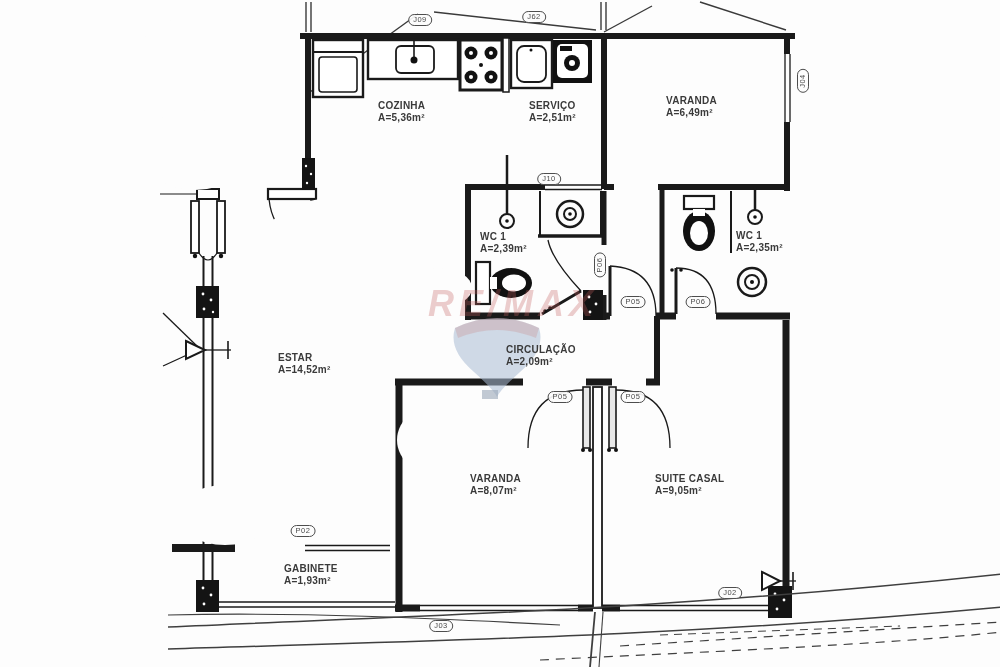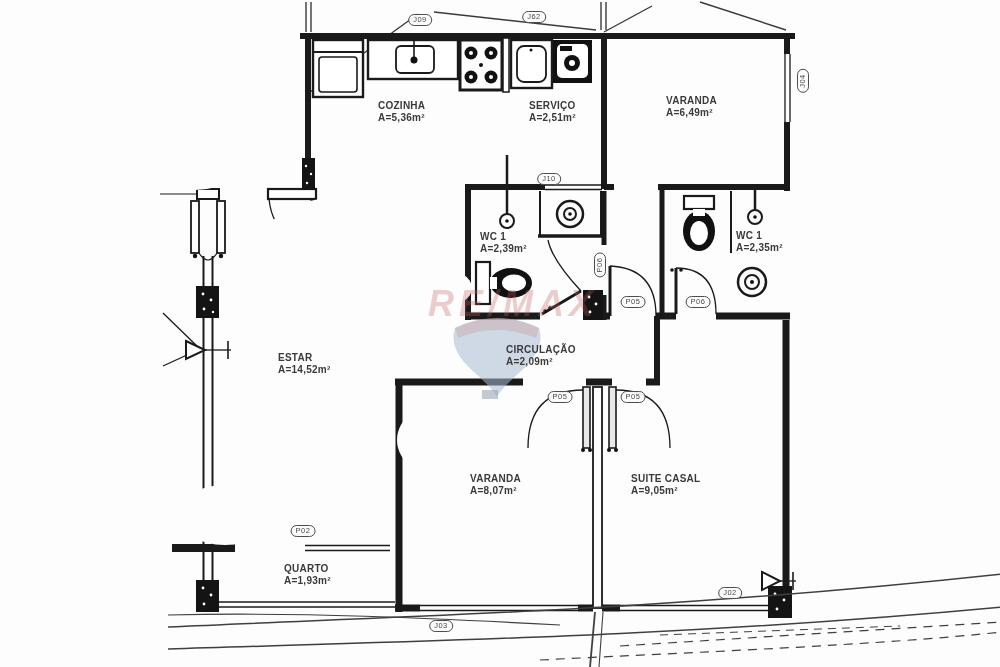"SUITE CASAL" div.room-label { left: 631px -> 655px }
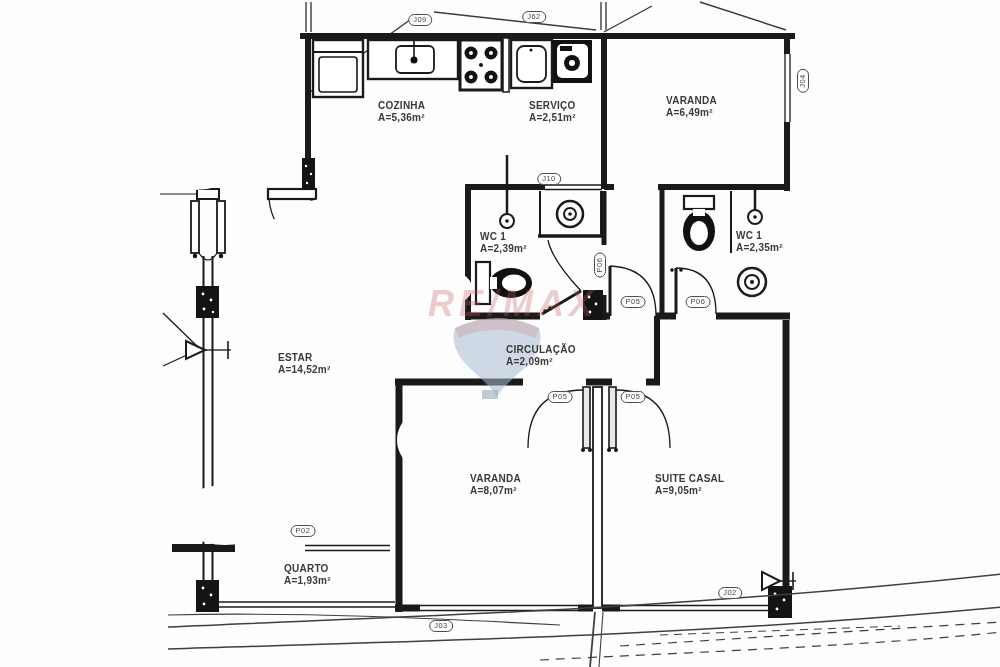"QUARTO" span { text: QUARTO -> GABINETE }
